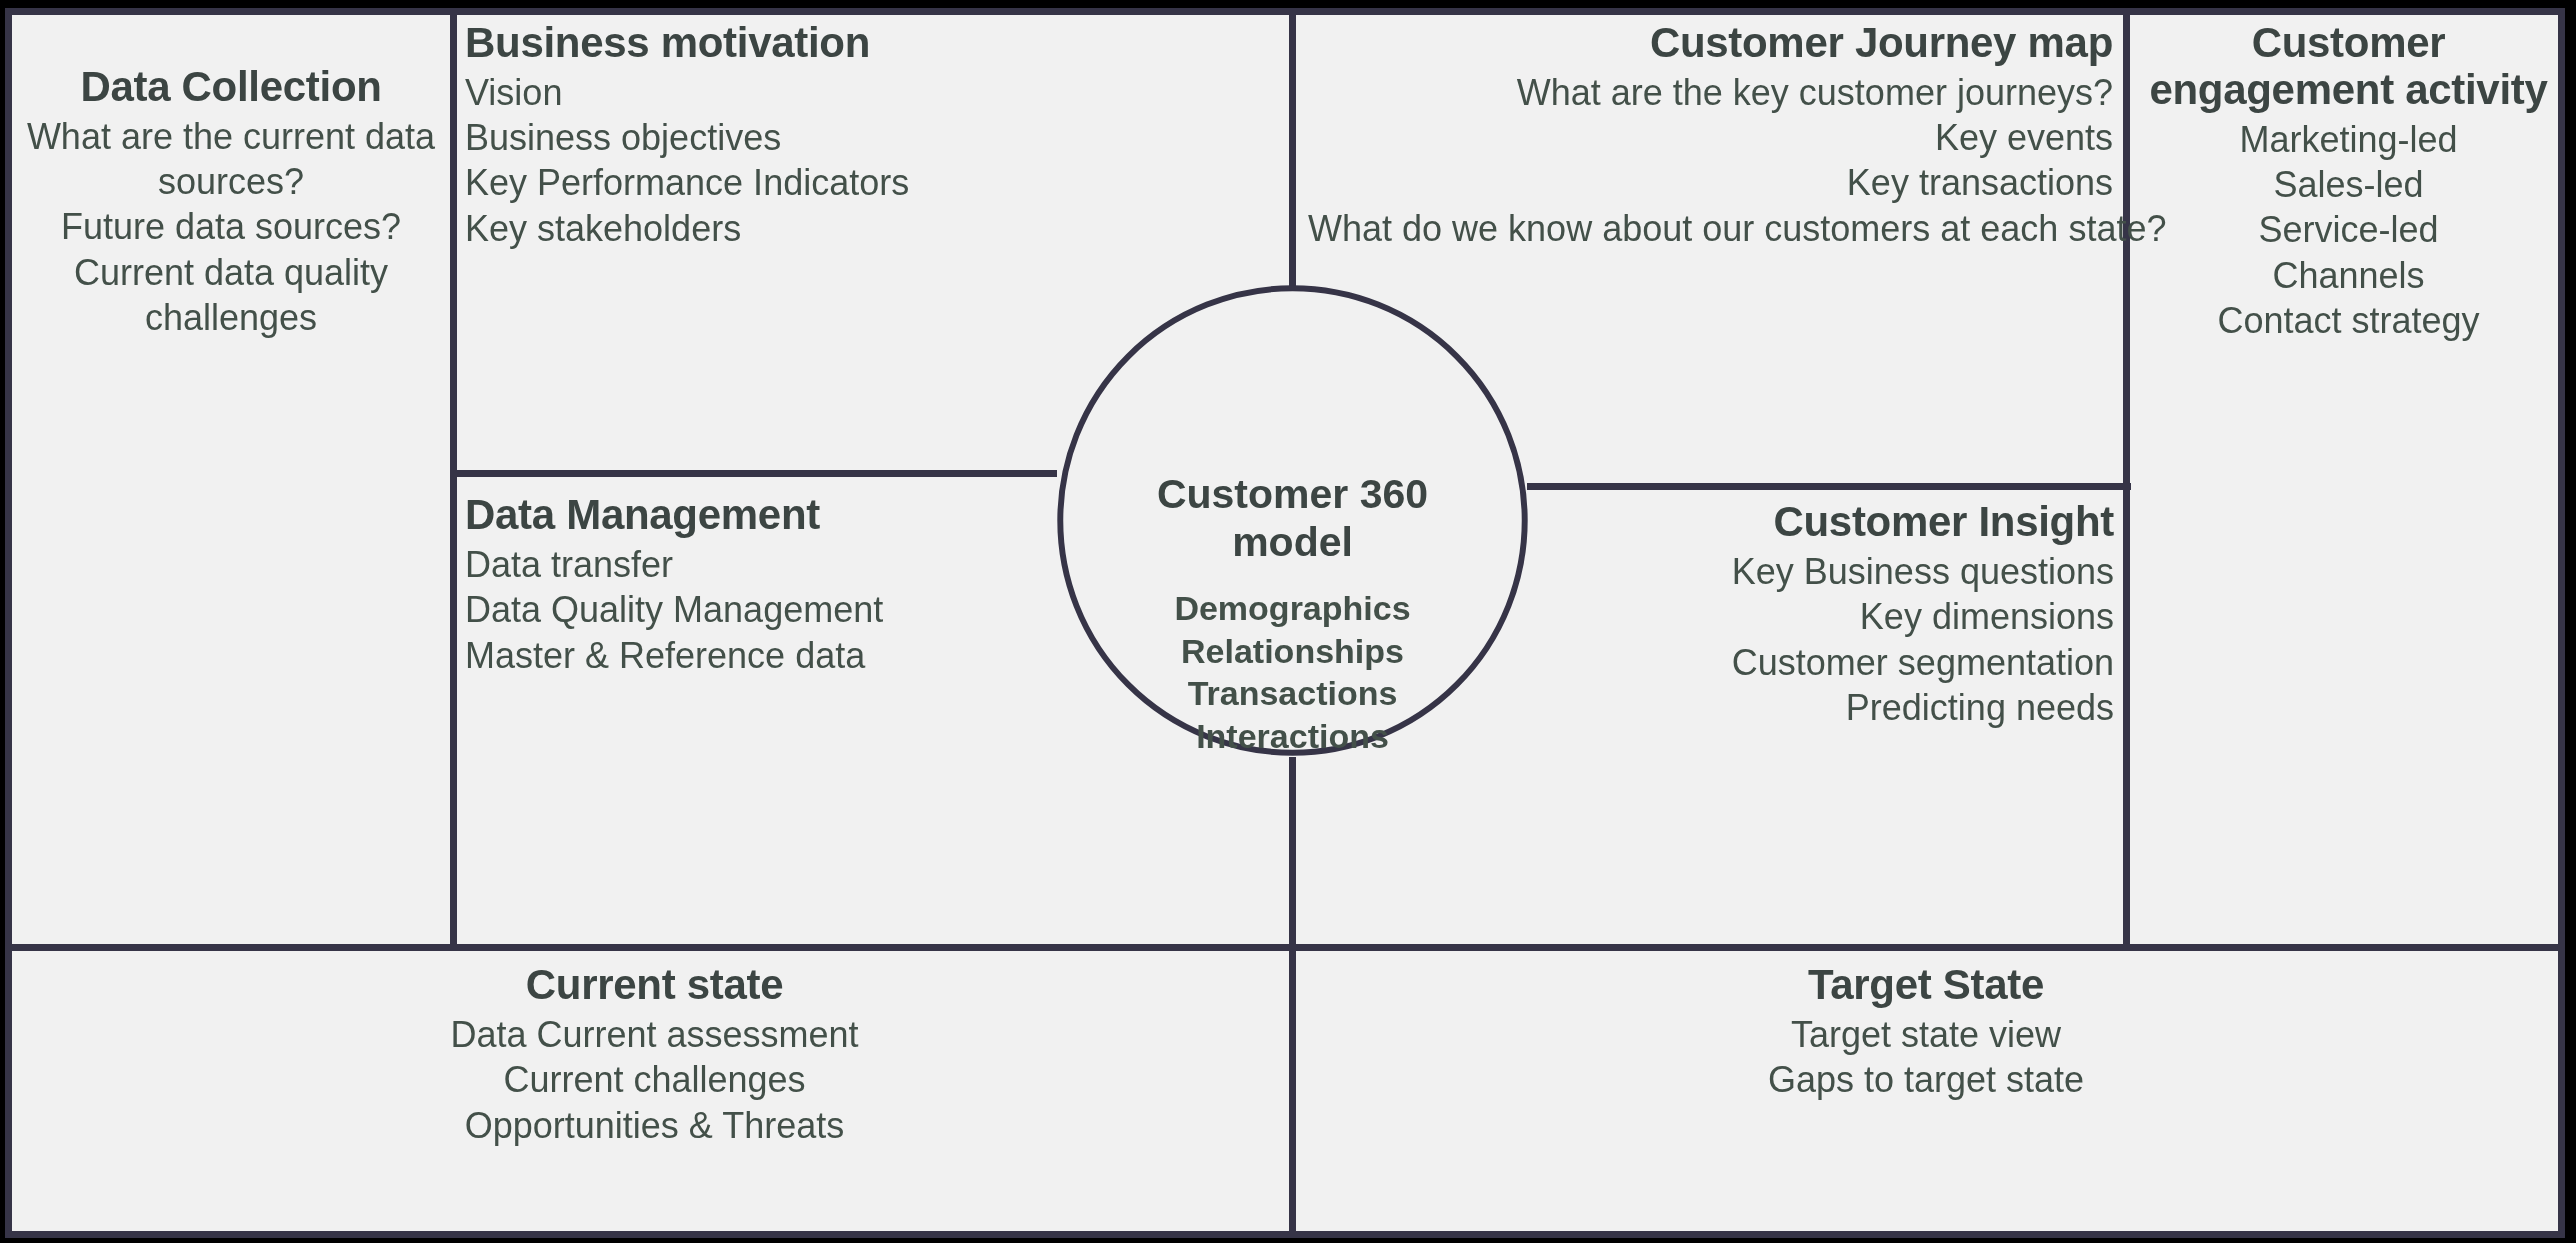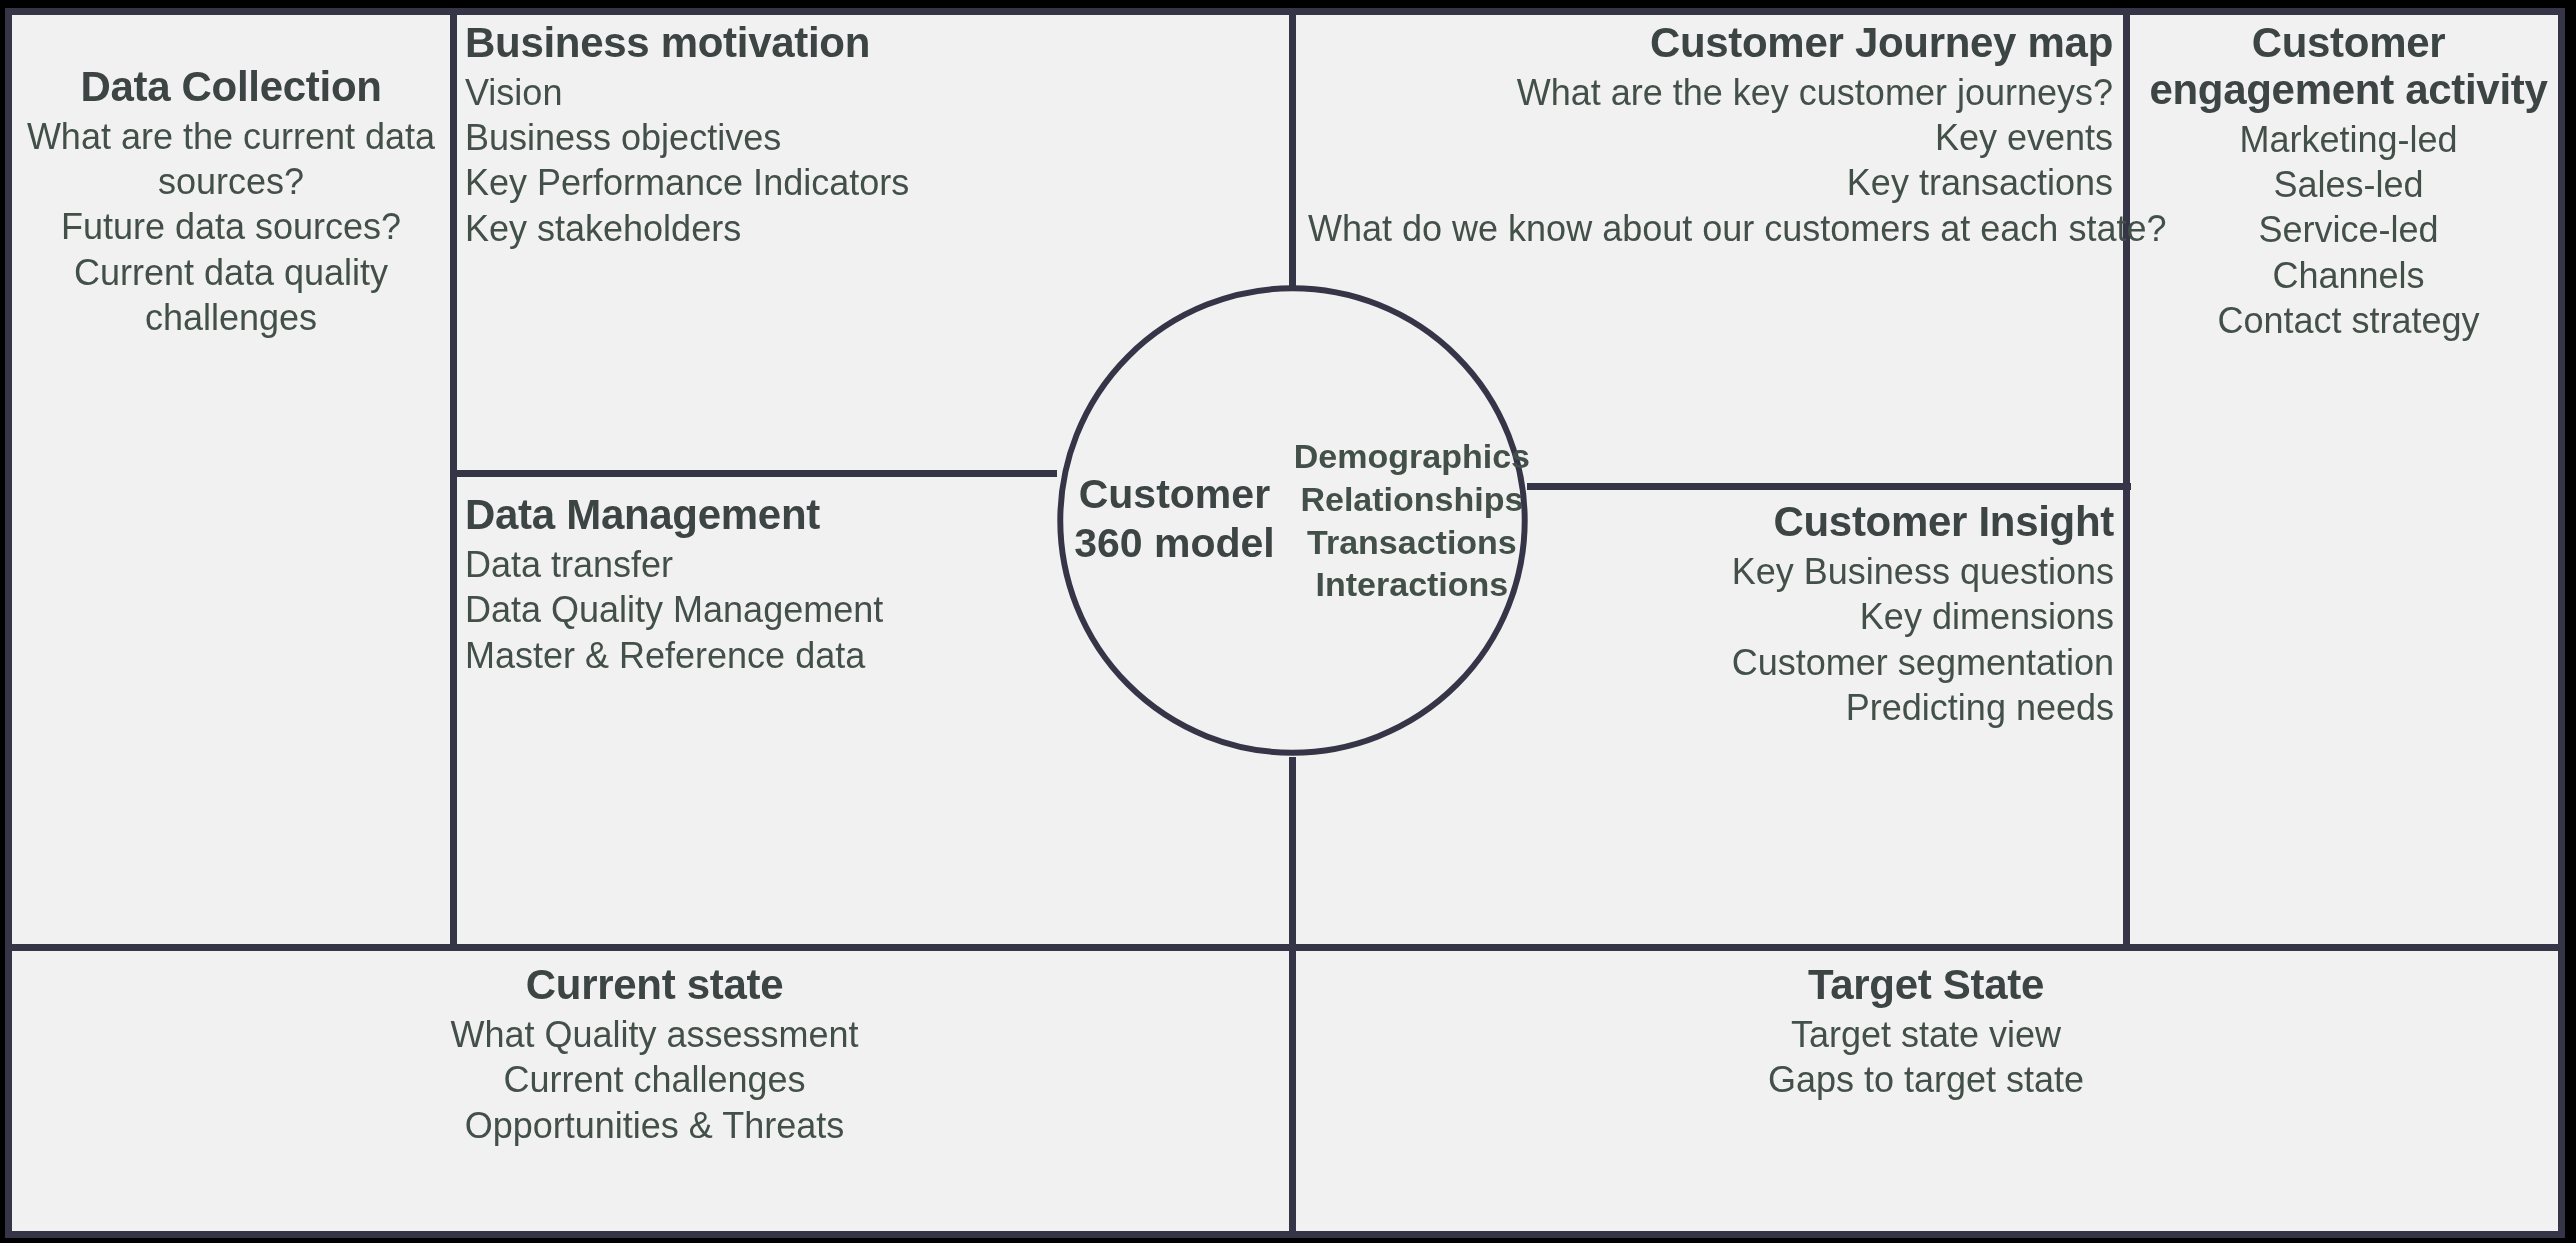"Customer 360 model" #circle-text { flex-direction: row -> column; gap: none -> 16px; justify-content: flex-start -> flex-end }
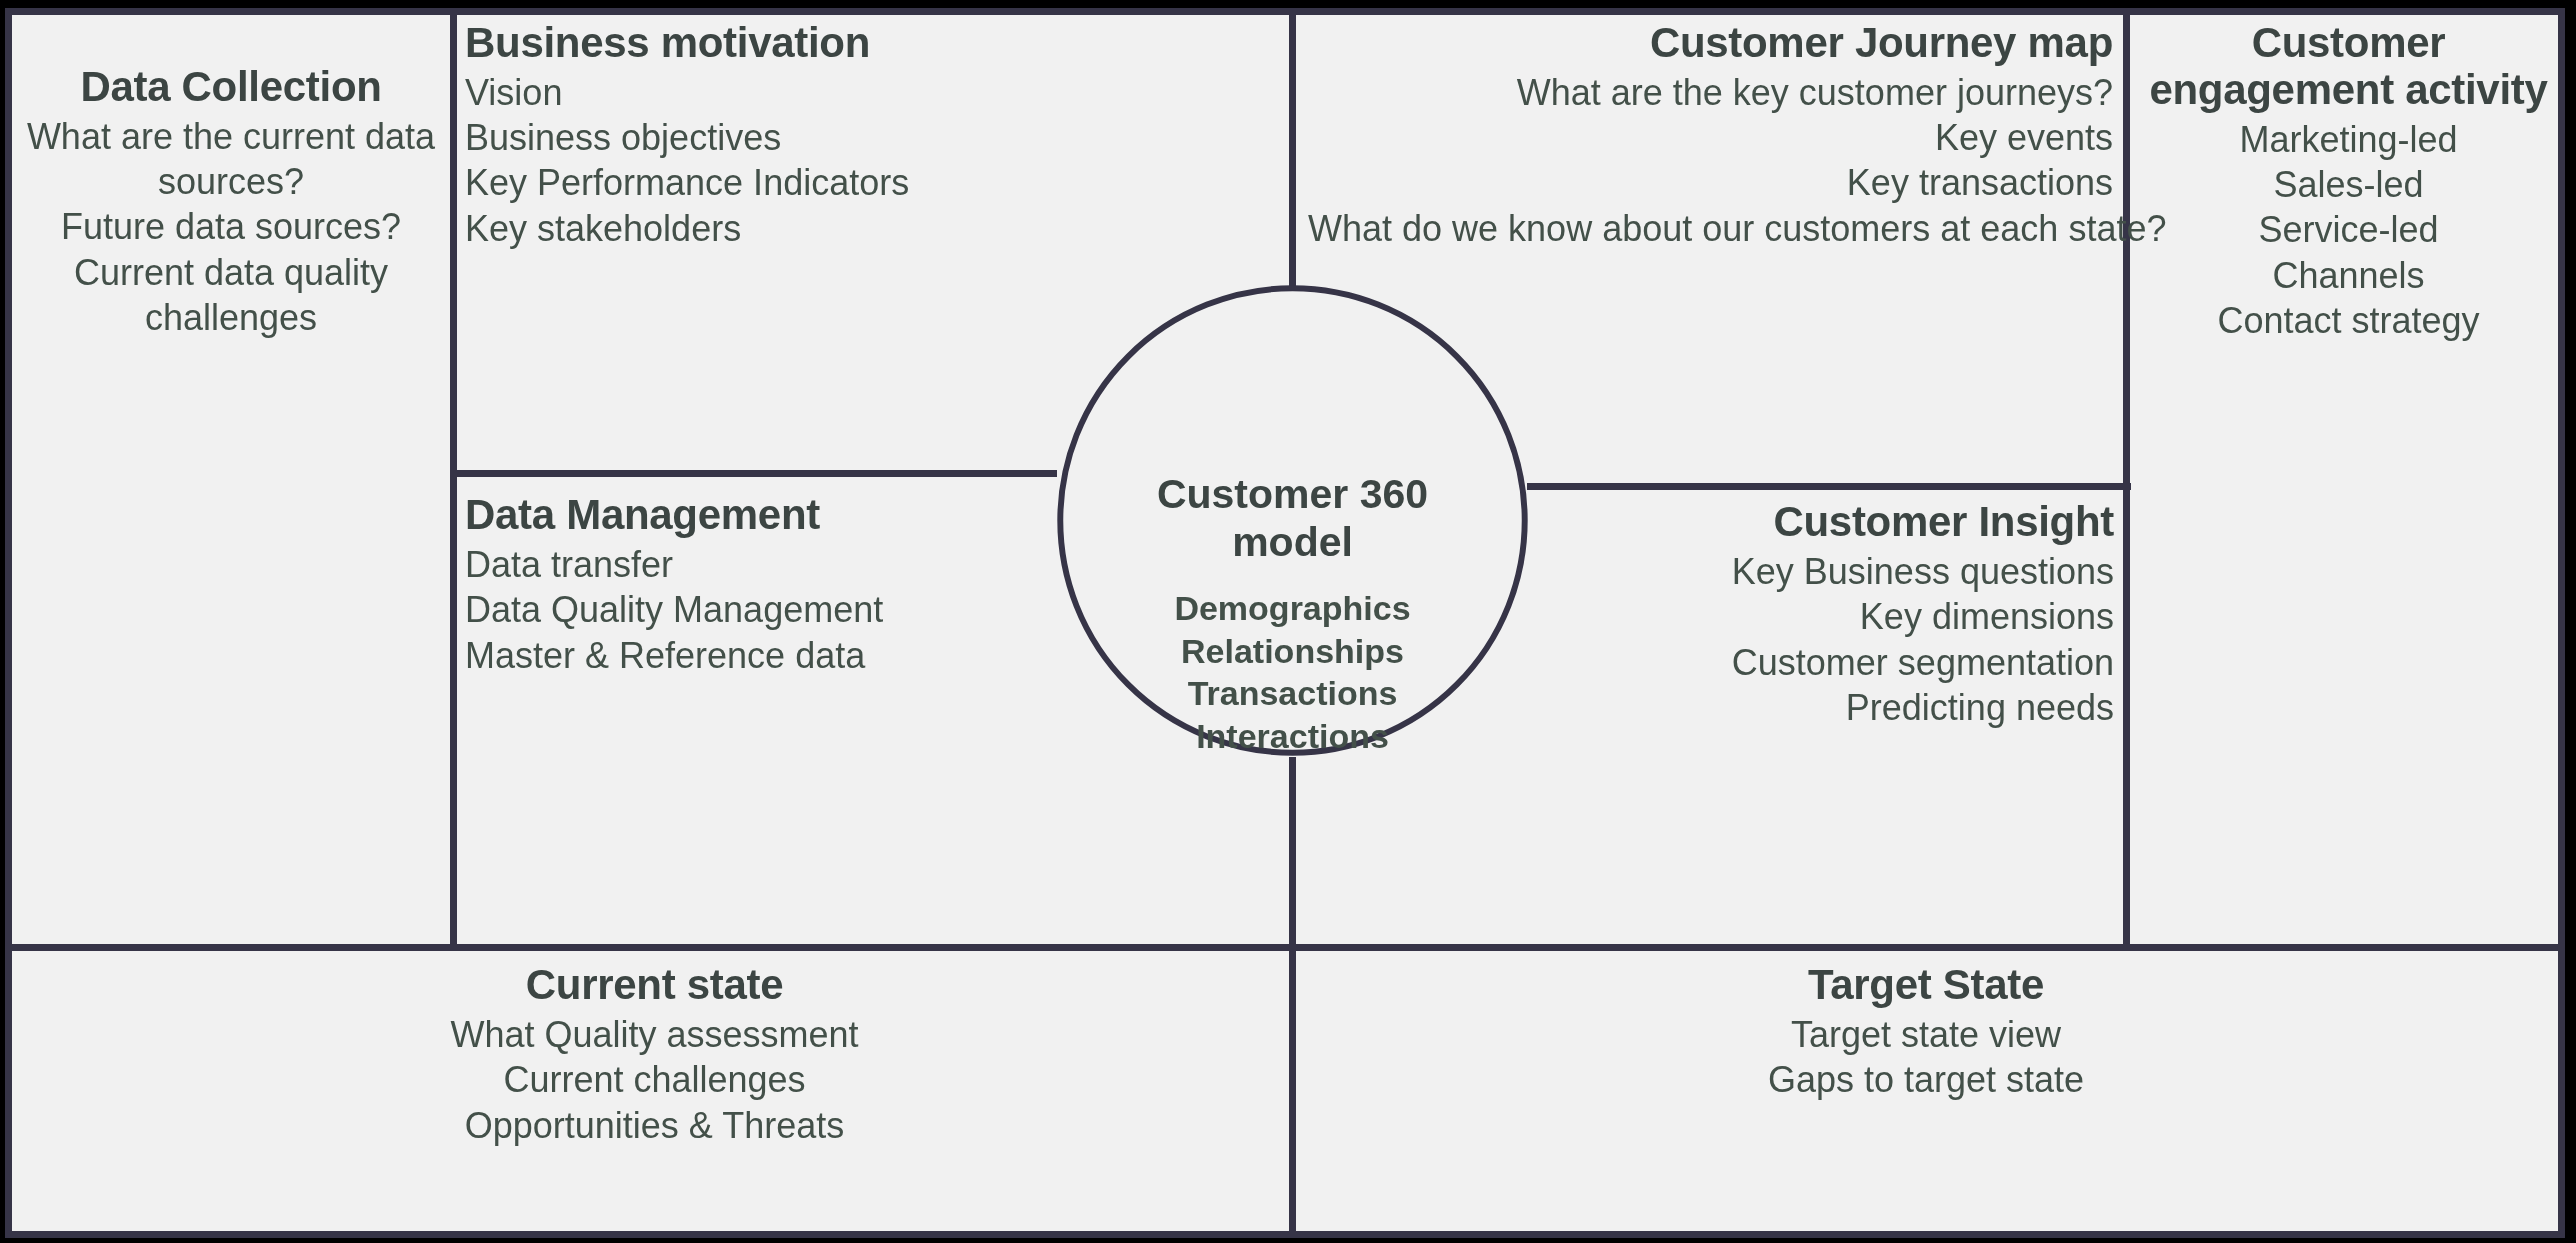"What Quality assessment" li { text: What Quality -> Data Current }
